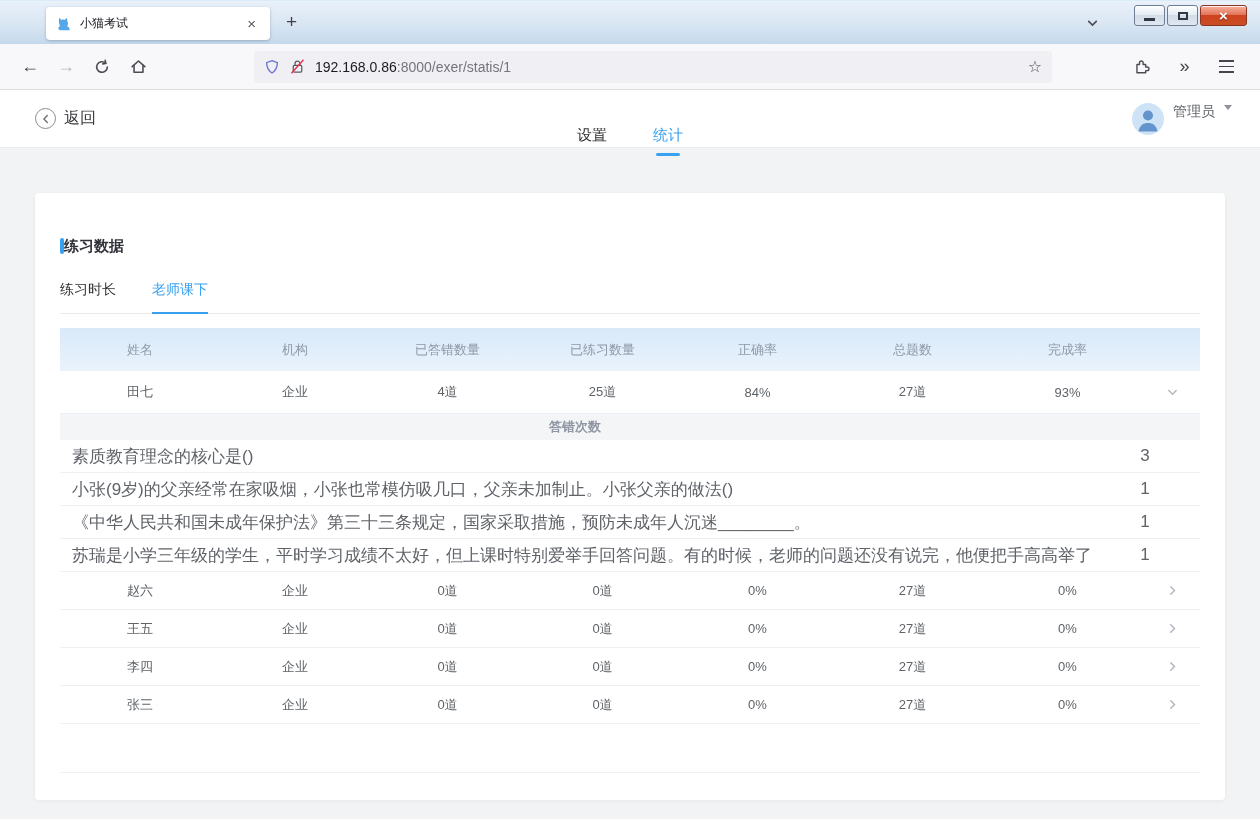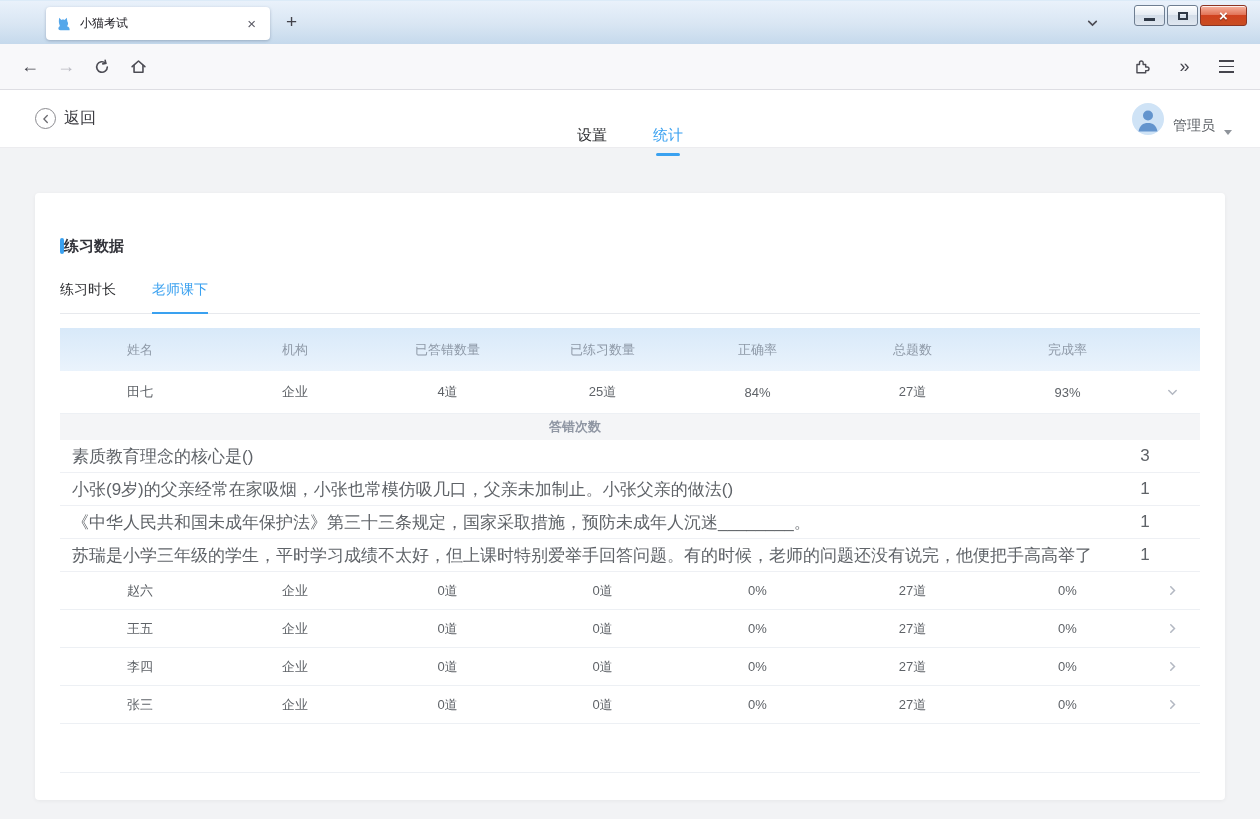"192.168.0.86:8000/exer/statis/1" div.urlbar { html: none -> <div> <span> <svg> <path></path> </svg> </span> <span> <svg> <rect></rect> <path></path> <line></line> </svg> </span> <span><b>192.168.0.86</b><span>:8000/exer/statis/1</span></span> <span>☆</span> </div> }
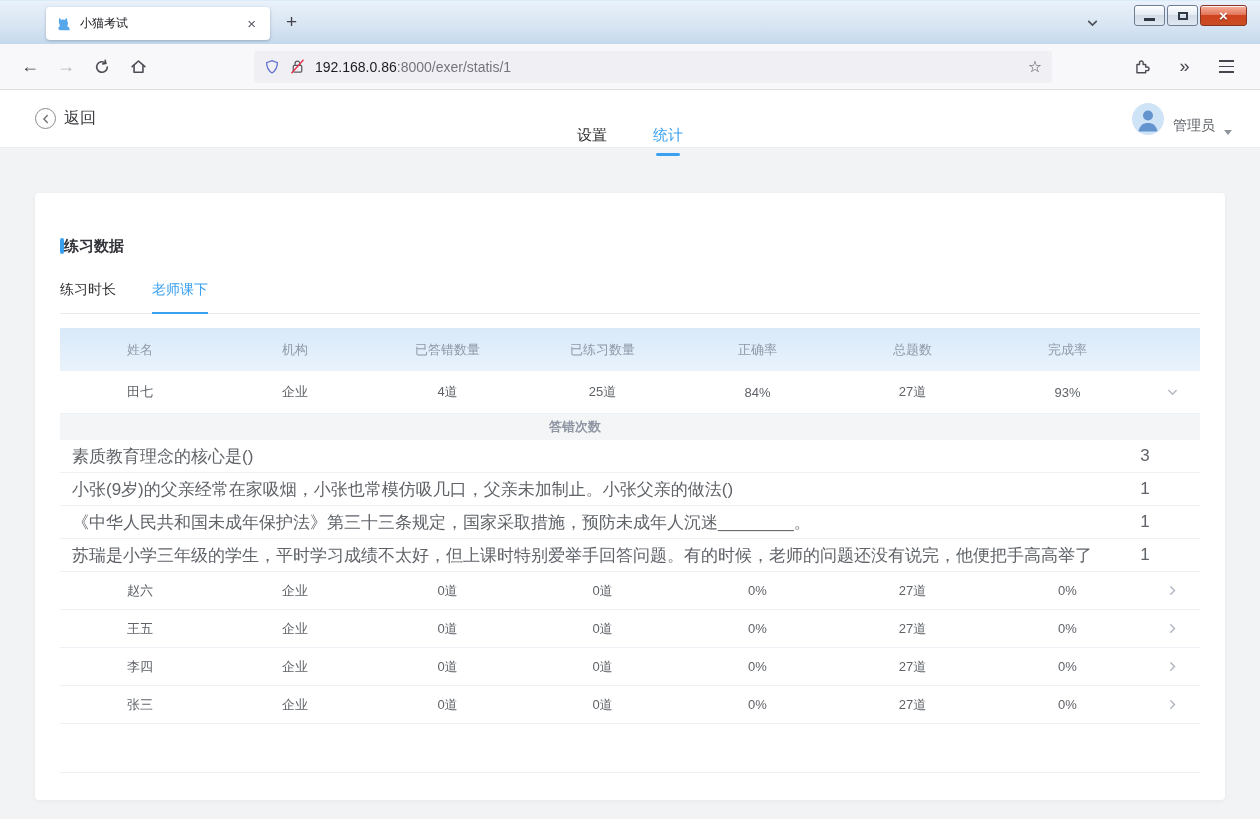"管理员" .user { align-items: flex-end -> flex-start }
